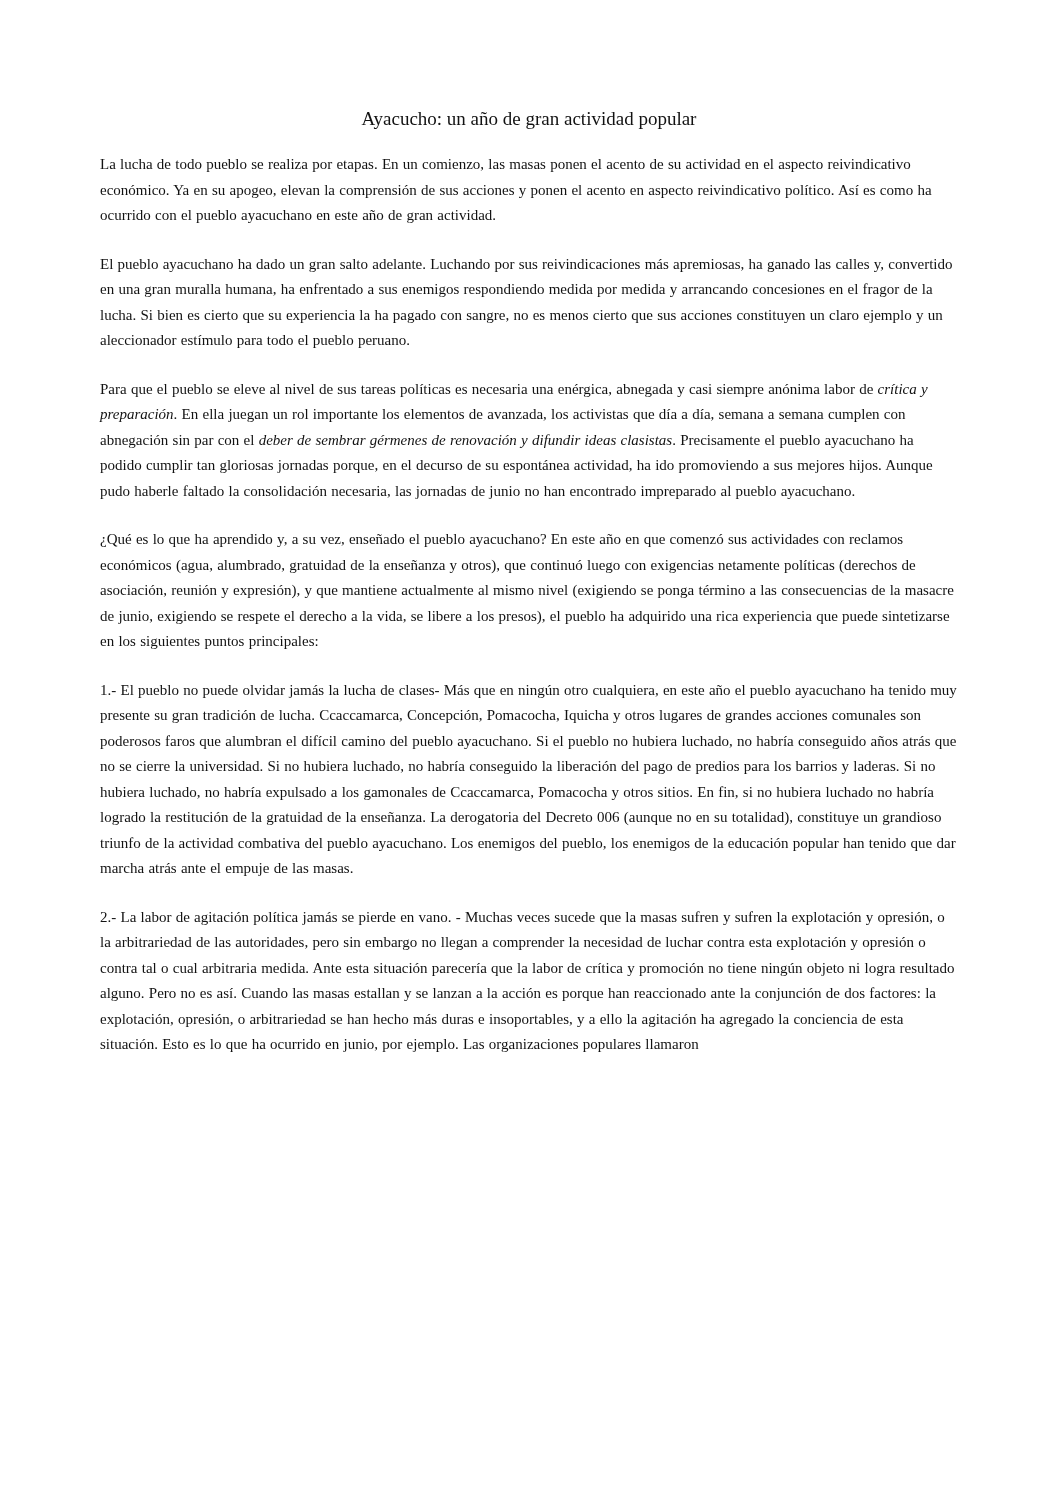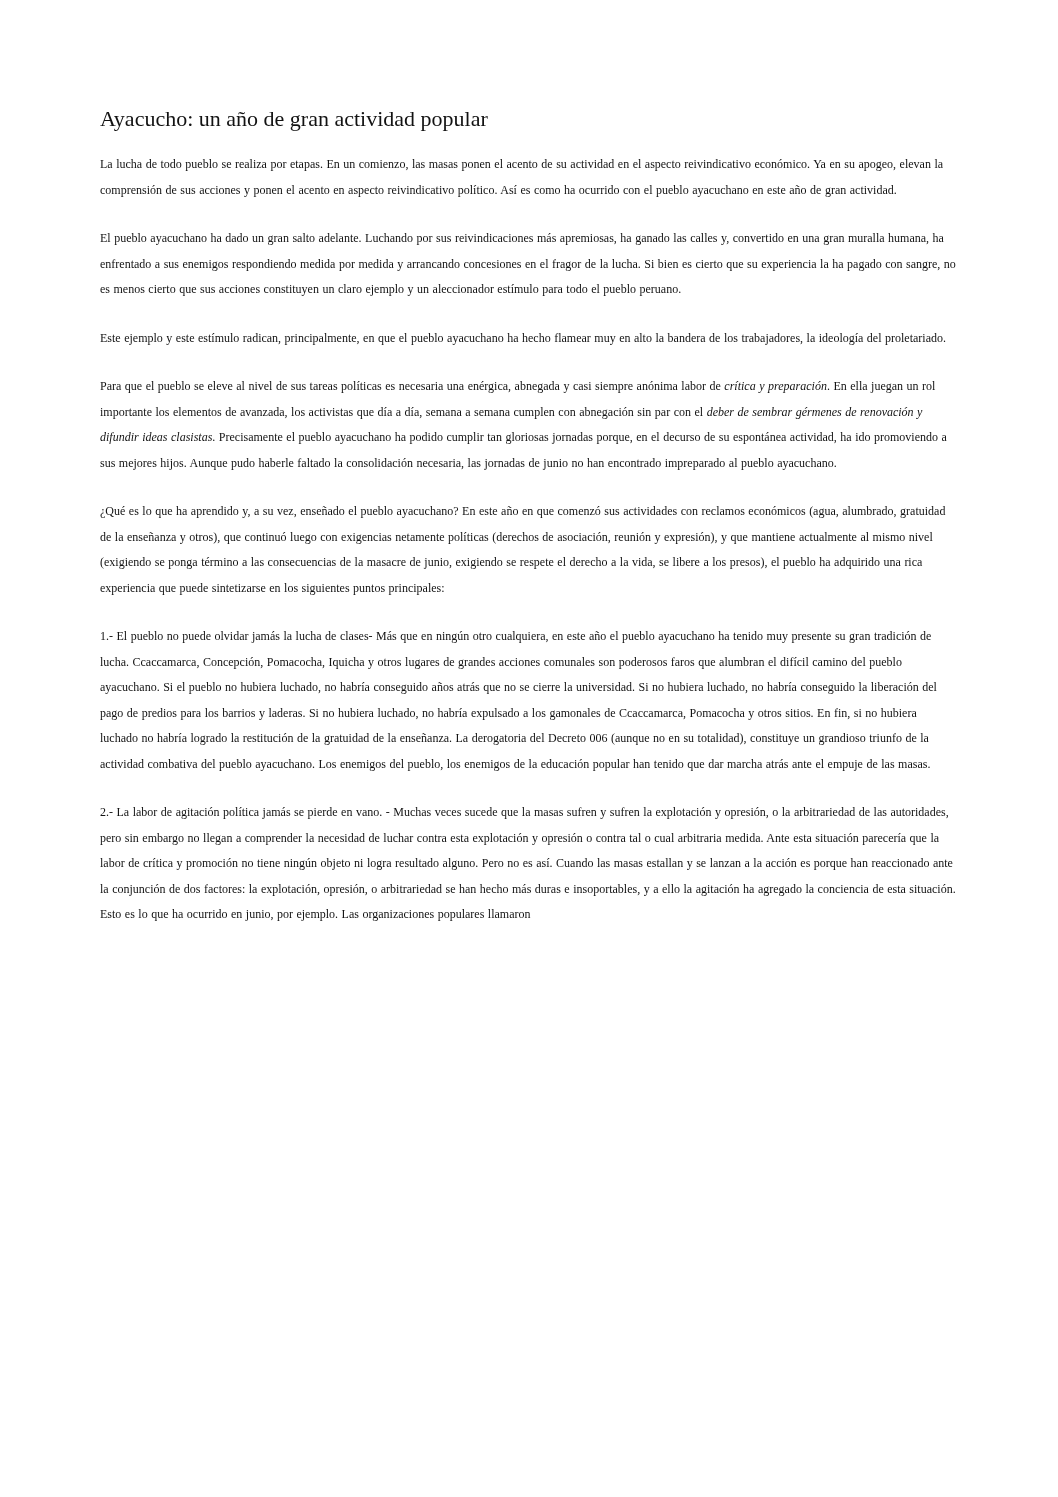"Ayacucho: un año de gran" .doc-title { font-size: 22px -> 19px; text-align: none -> center }
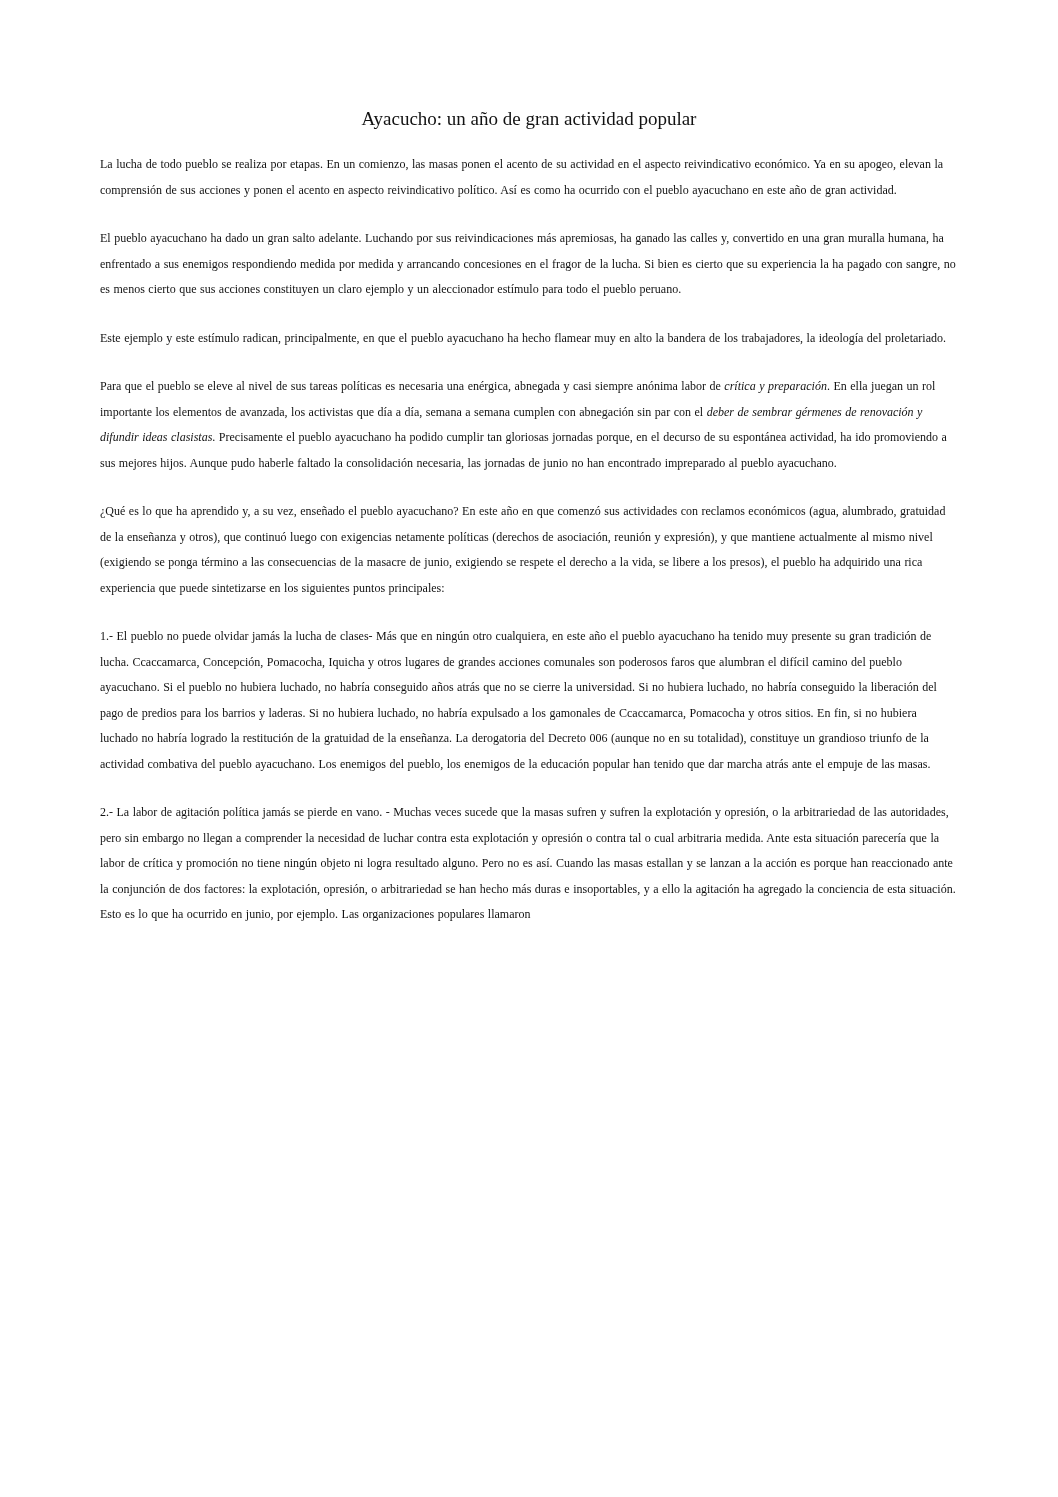"La lucha de todo pueblo" .doc-body p { font-size: 12px -> 15px }
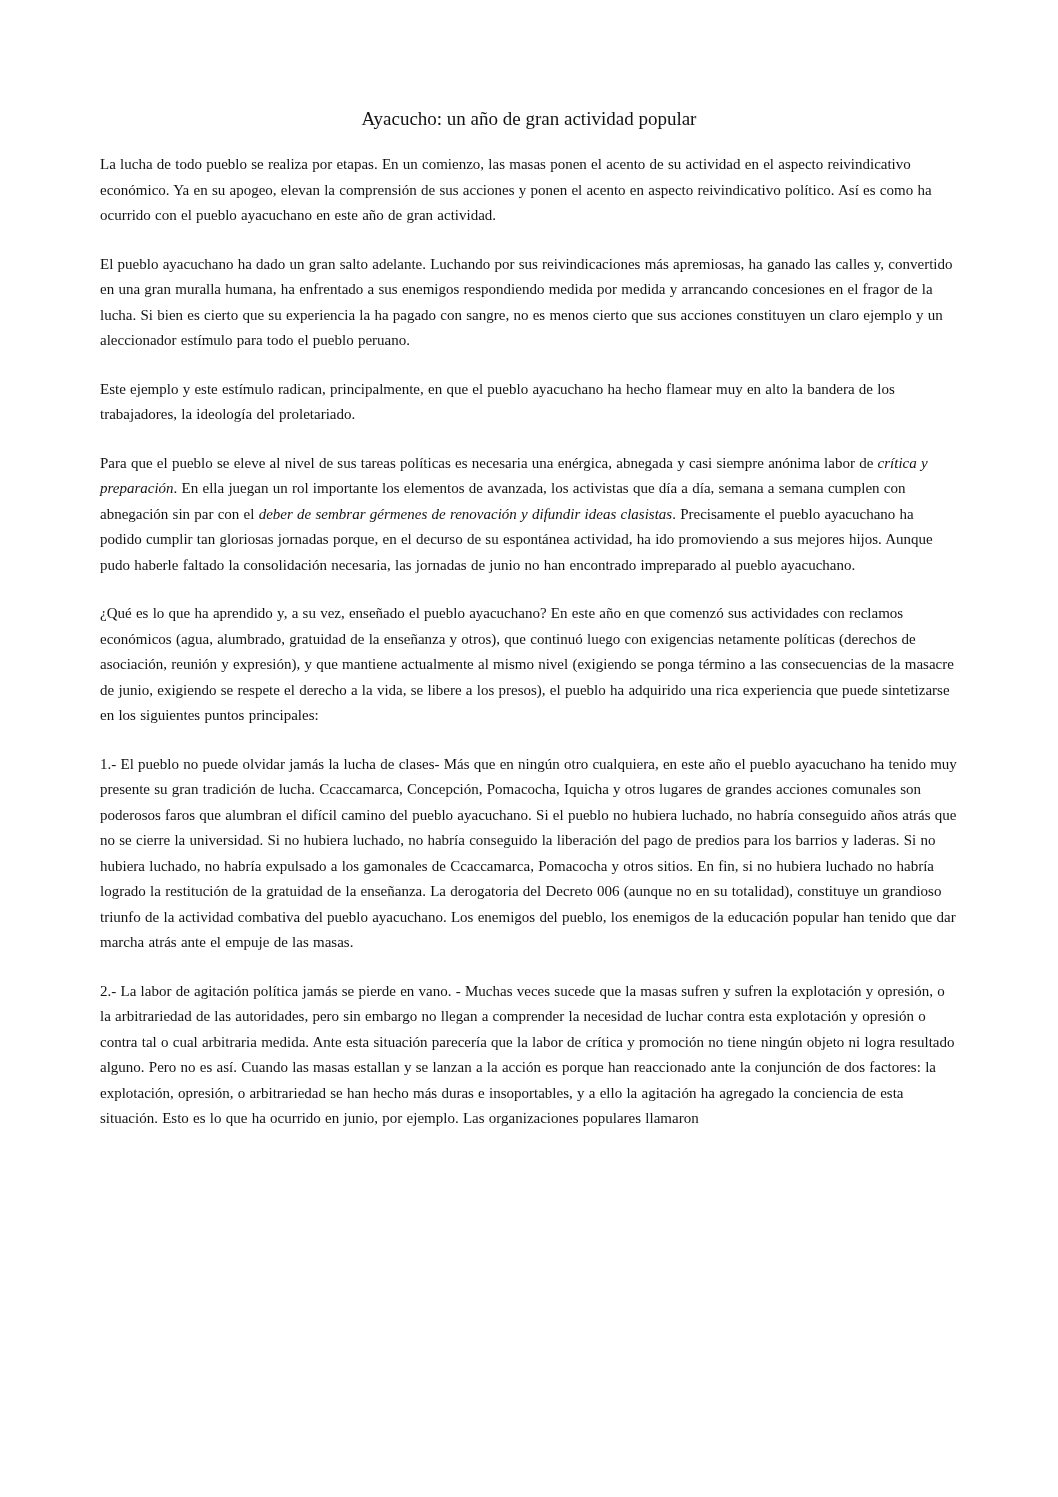"Este ejemplo y este estímulo" p { html: <p><span>Este ejemplo y este estímulo radican, principalmente, en que el pueblo ayacuchano ha hecho flamear muy en alto la bandera de los trabajadores, la ideología del proletariado.</span></p> -> none }
